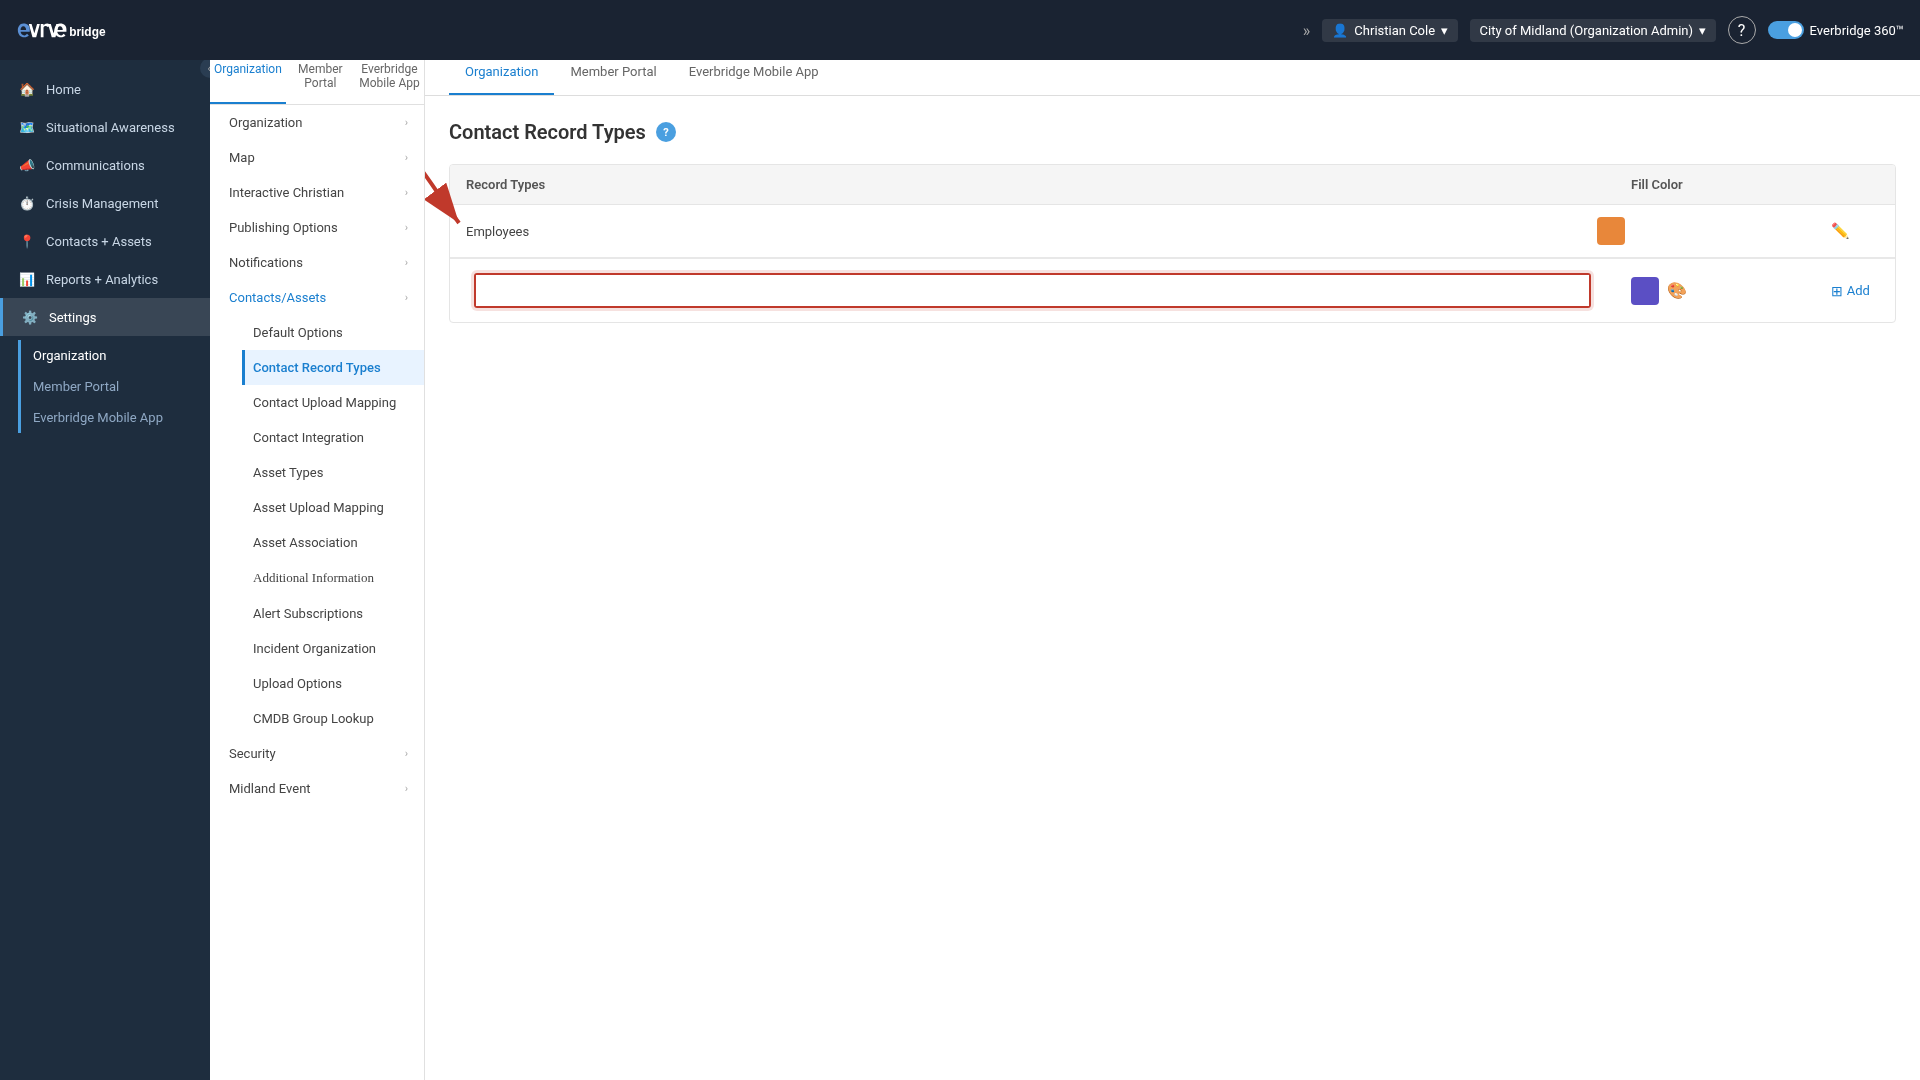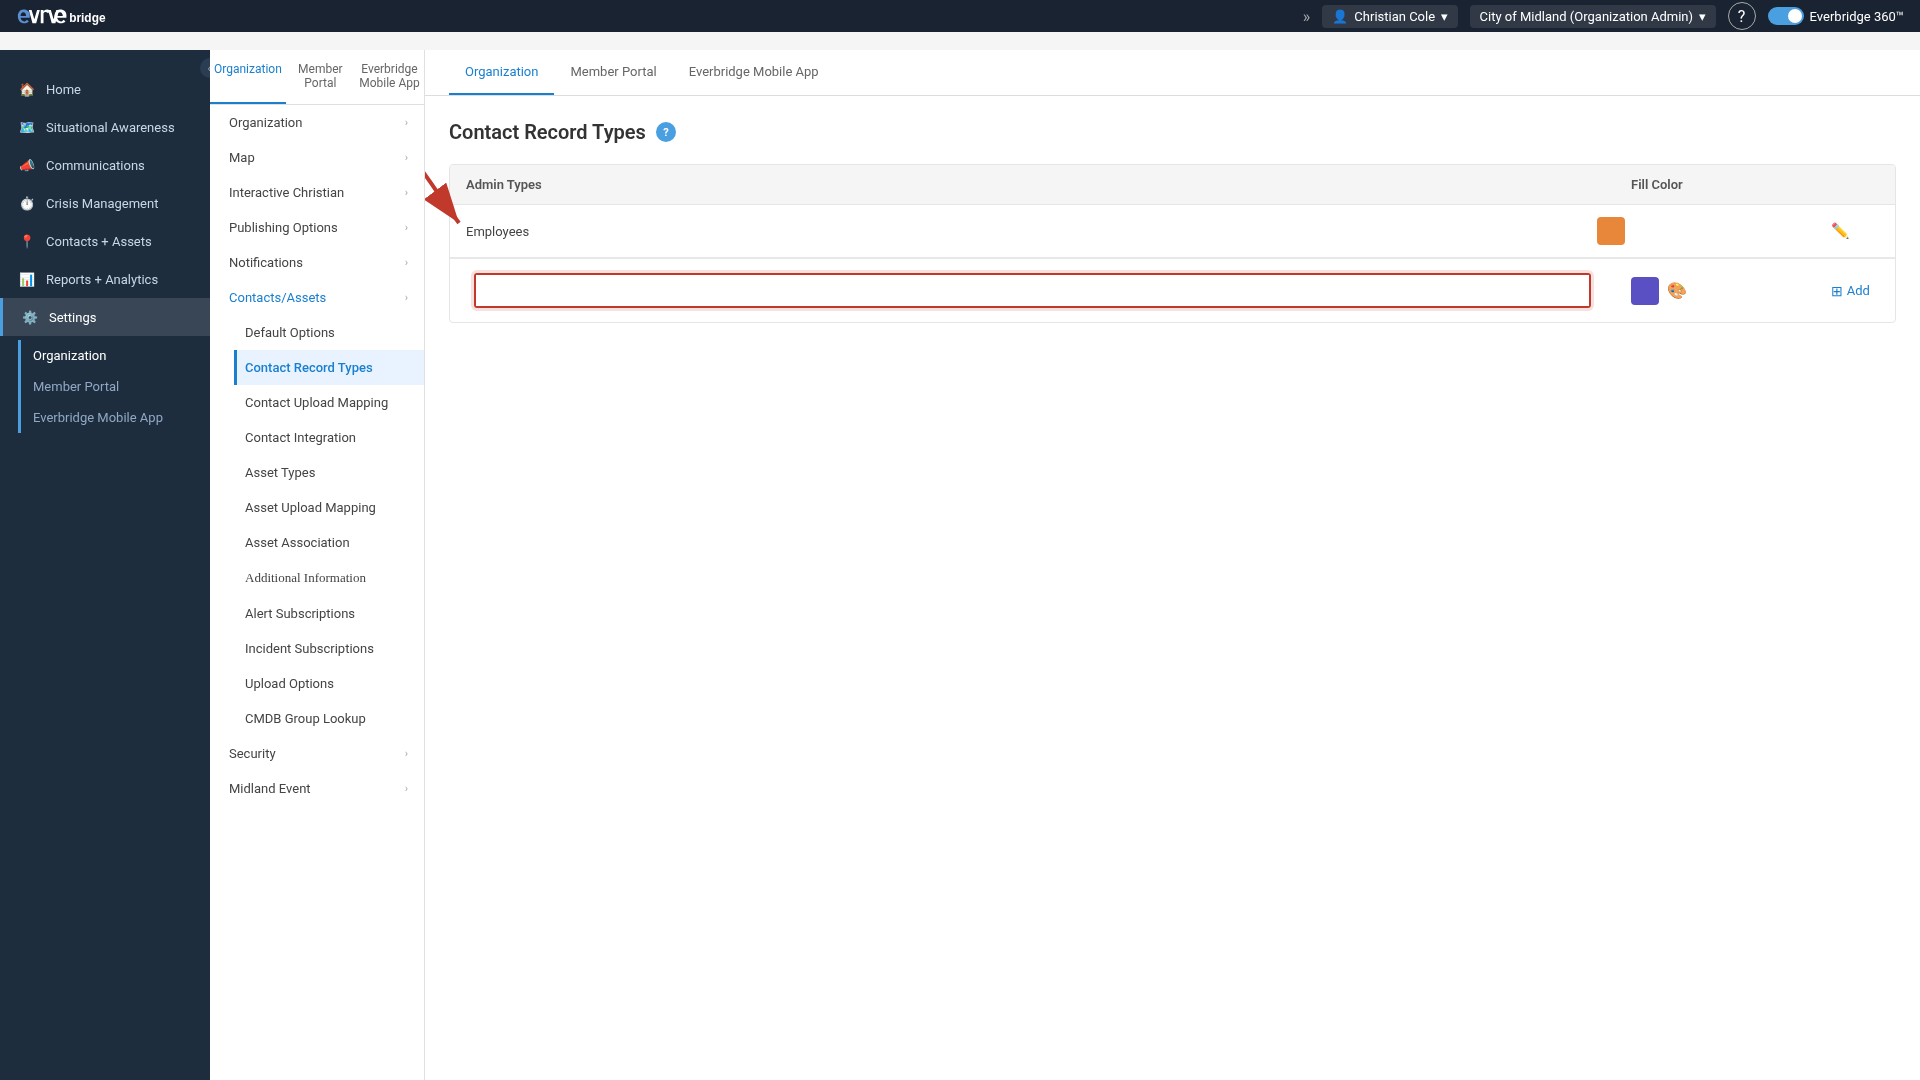"bridge" .topnav { height: 32px -> 60px }
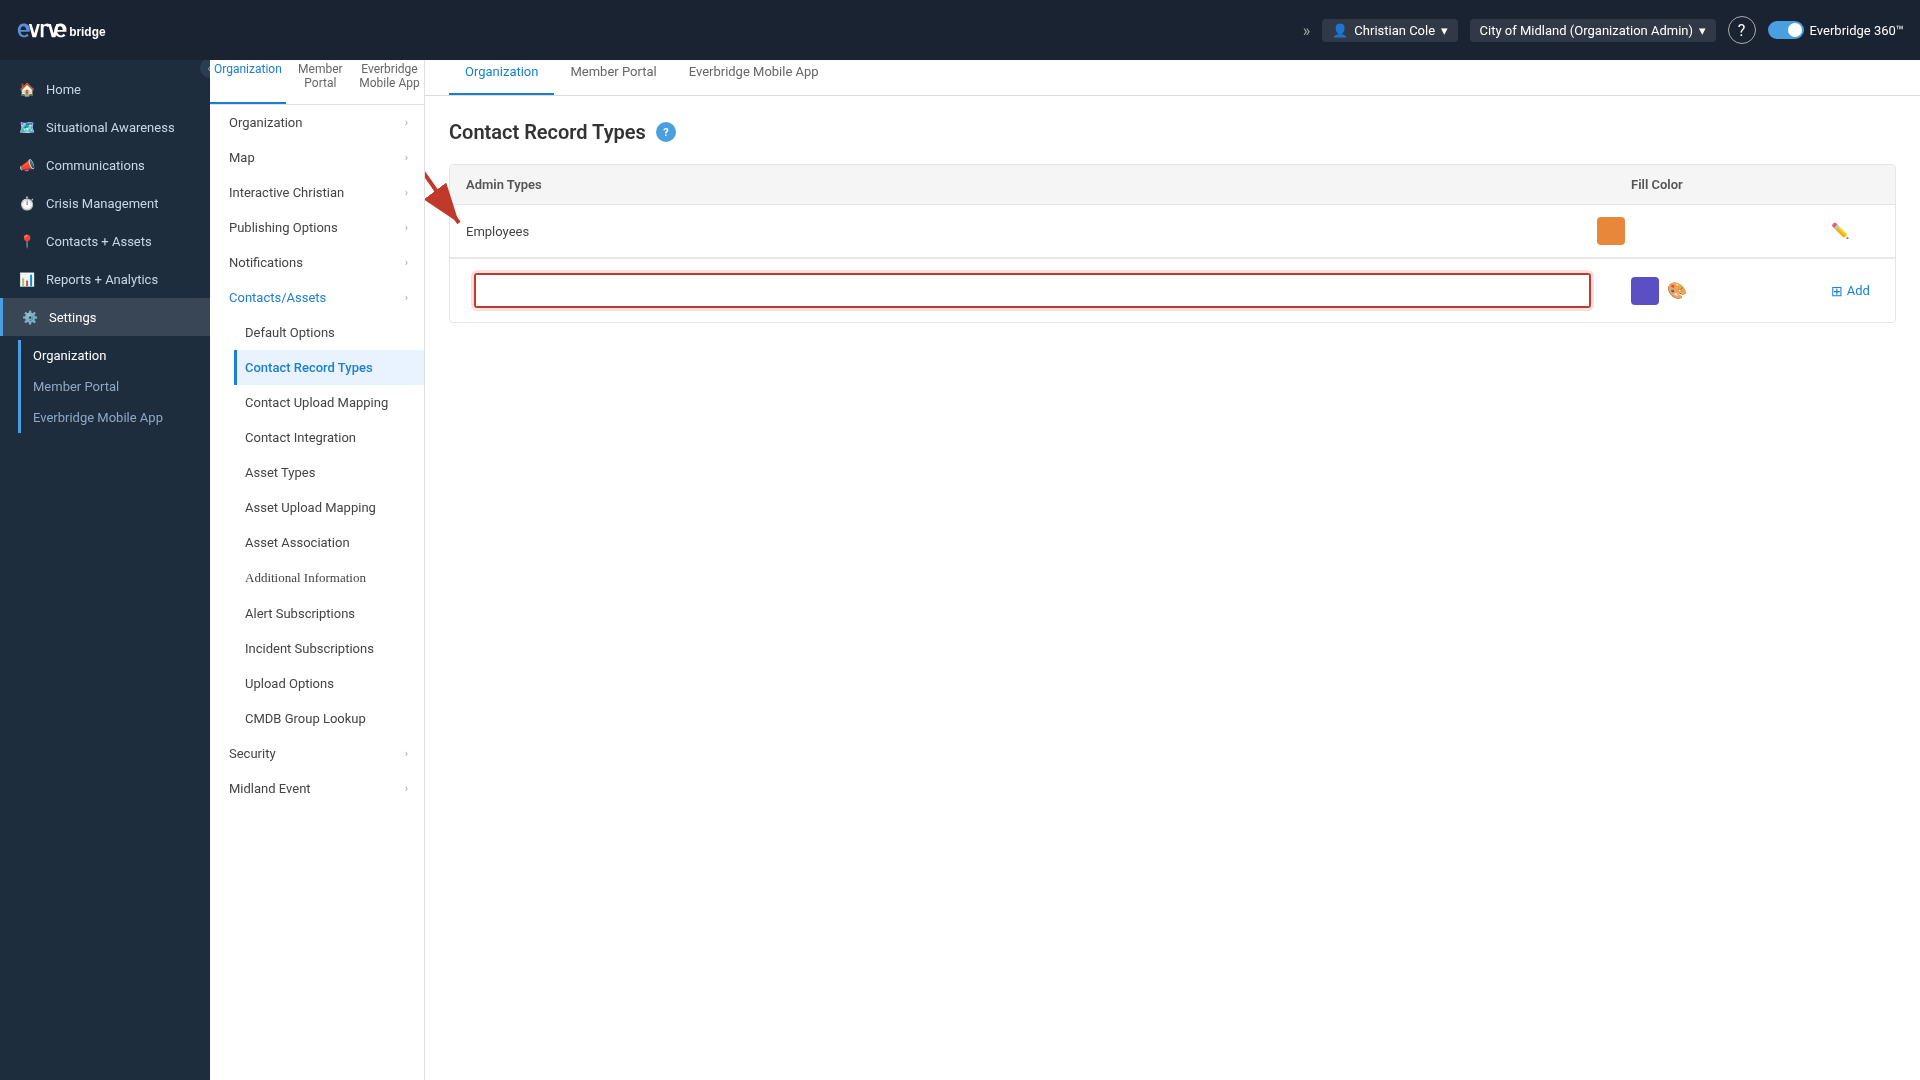"Admin Types" div.table-header-cell { text: Admin -> Record }
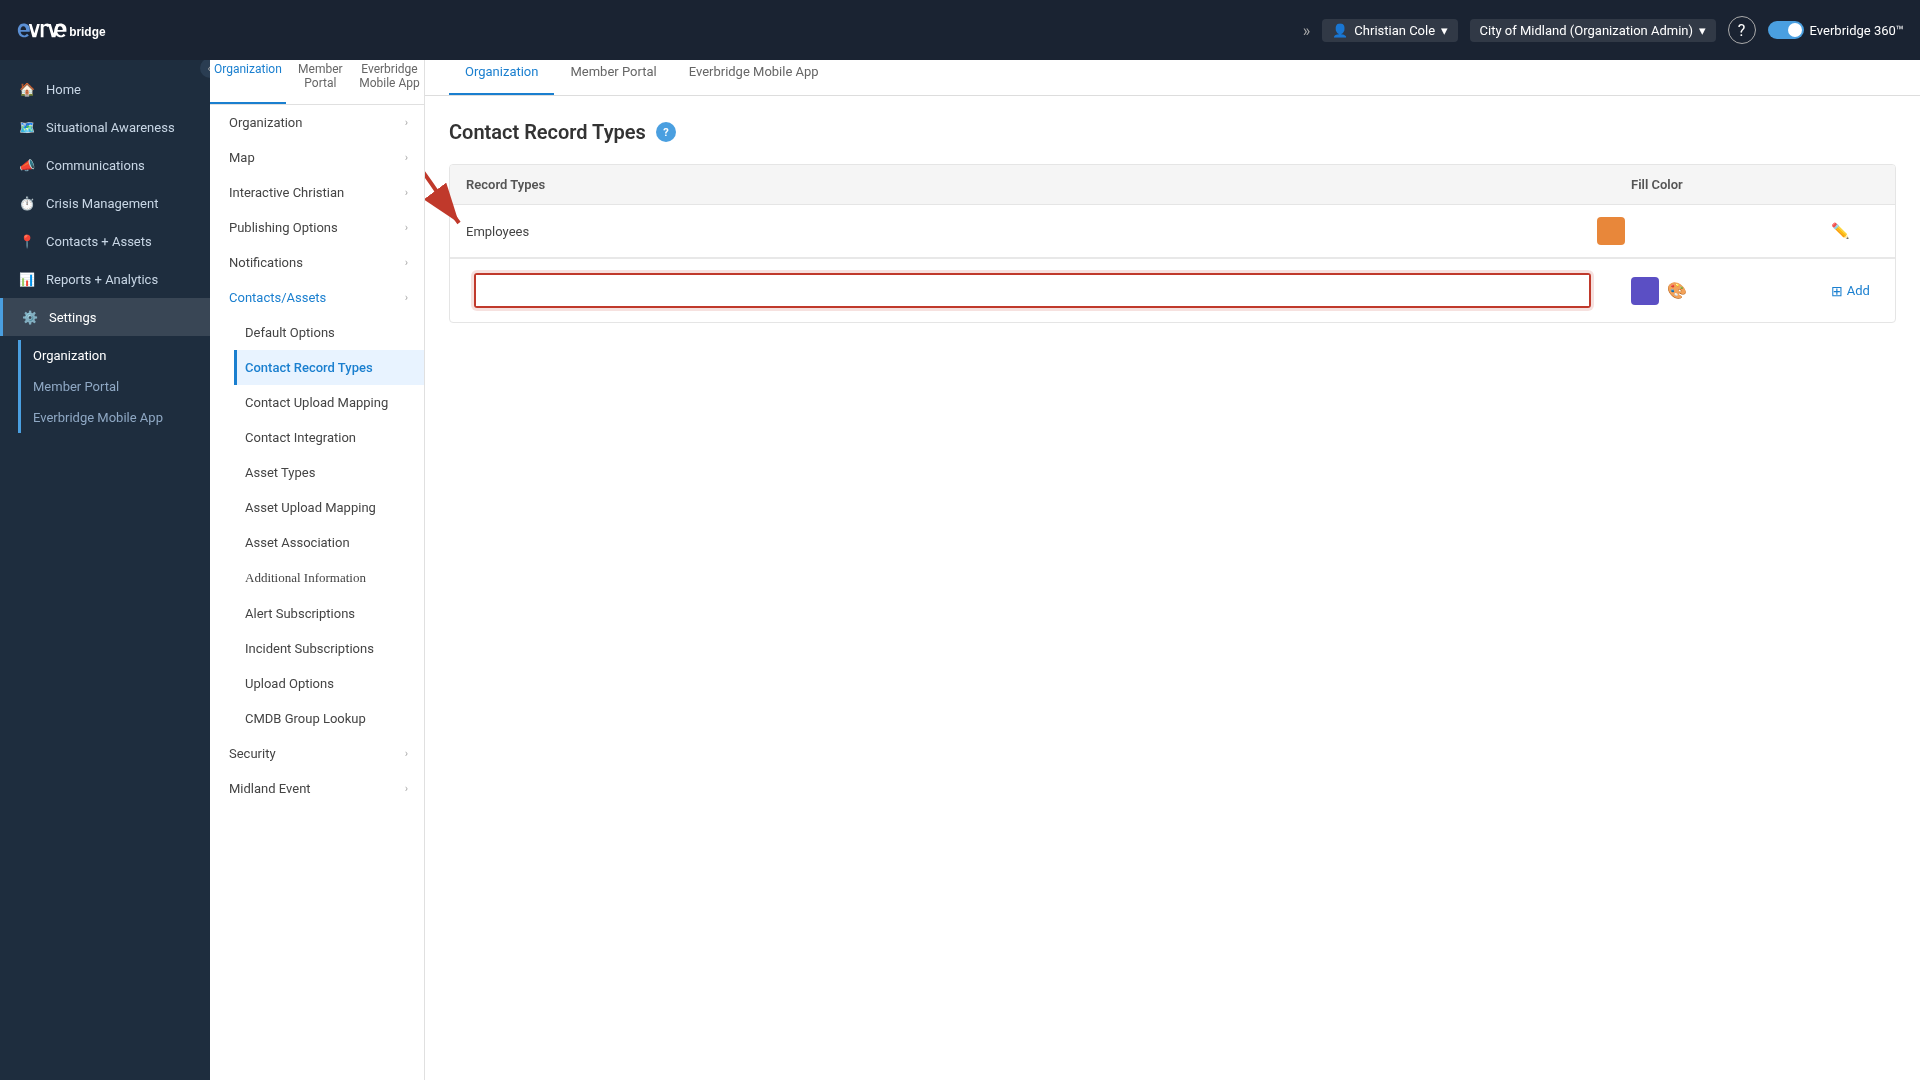"Default Options" div { padding-left: 24px -> 32px }
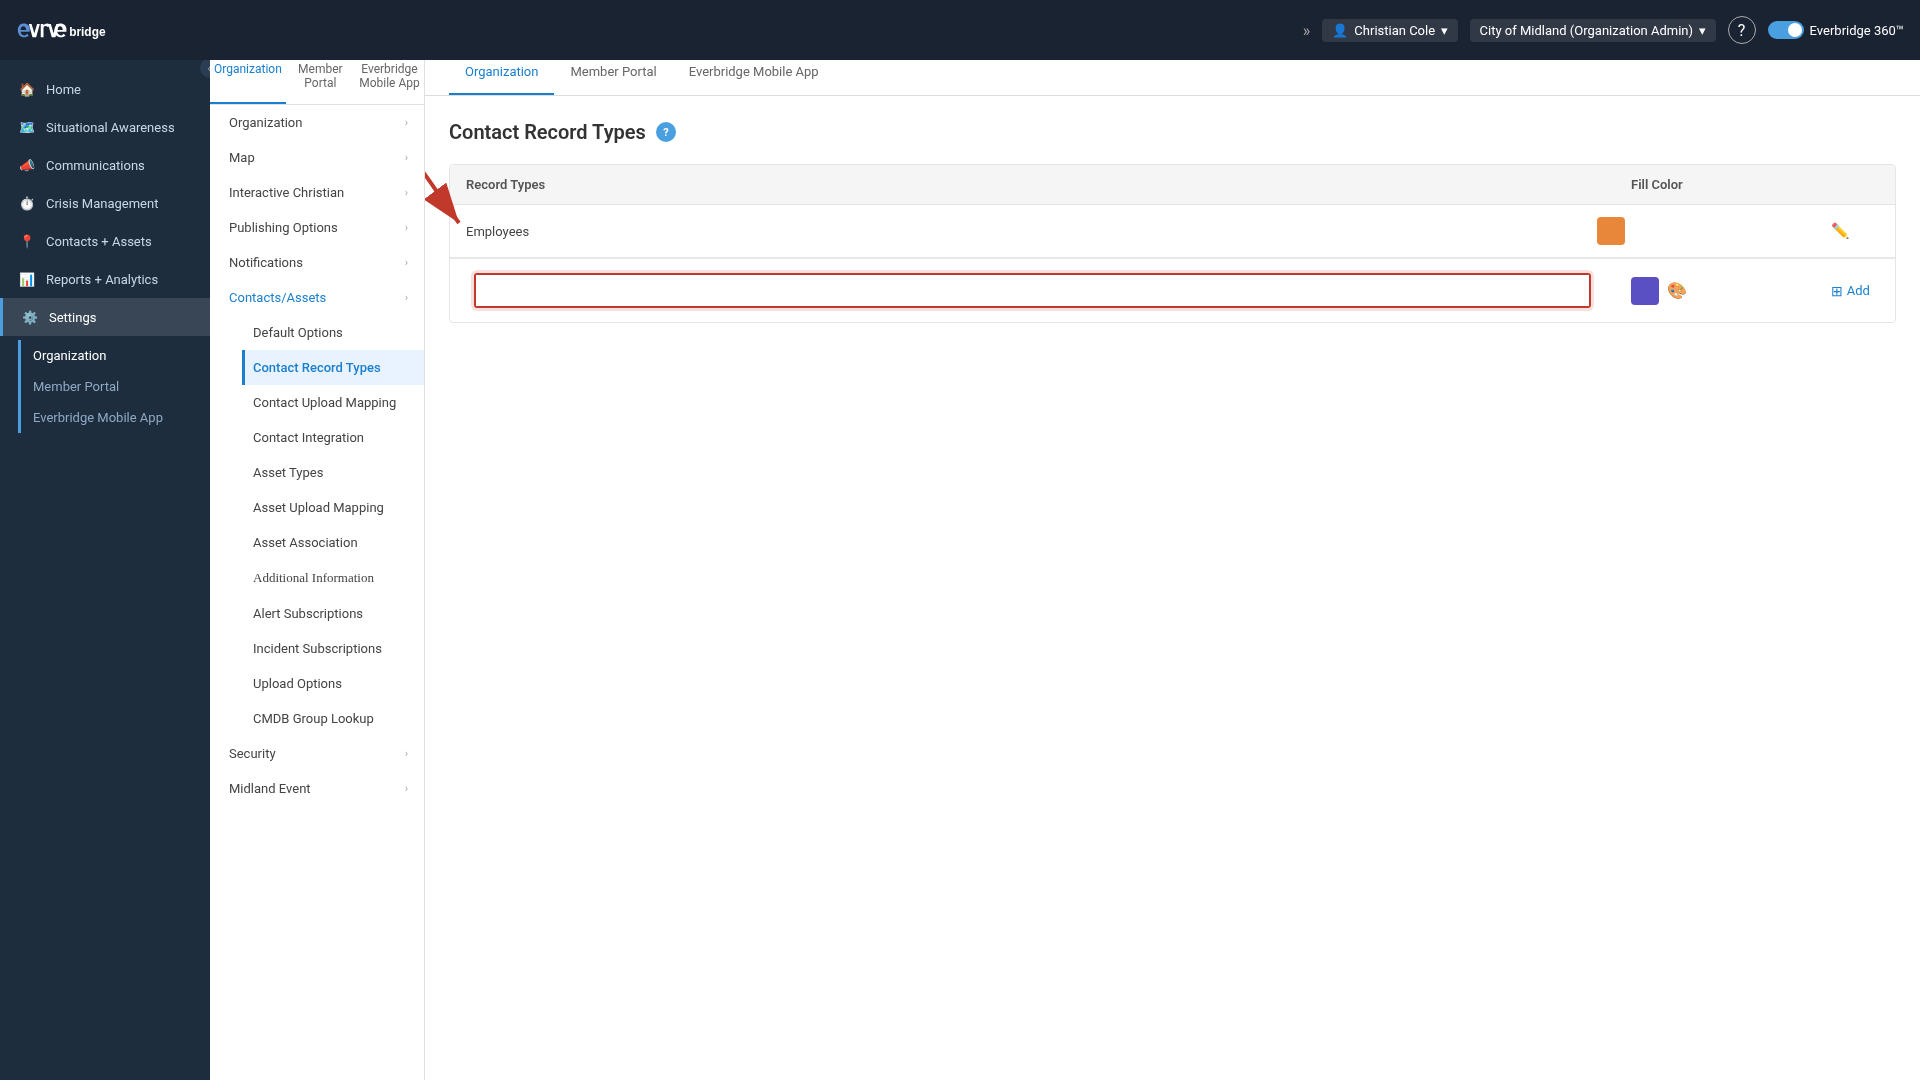"Incident Subscriptions" span { text: Subscriptions -> Organization }
